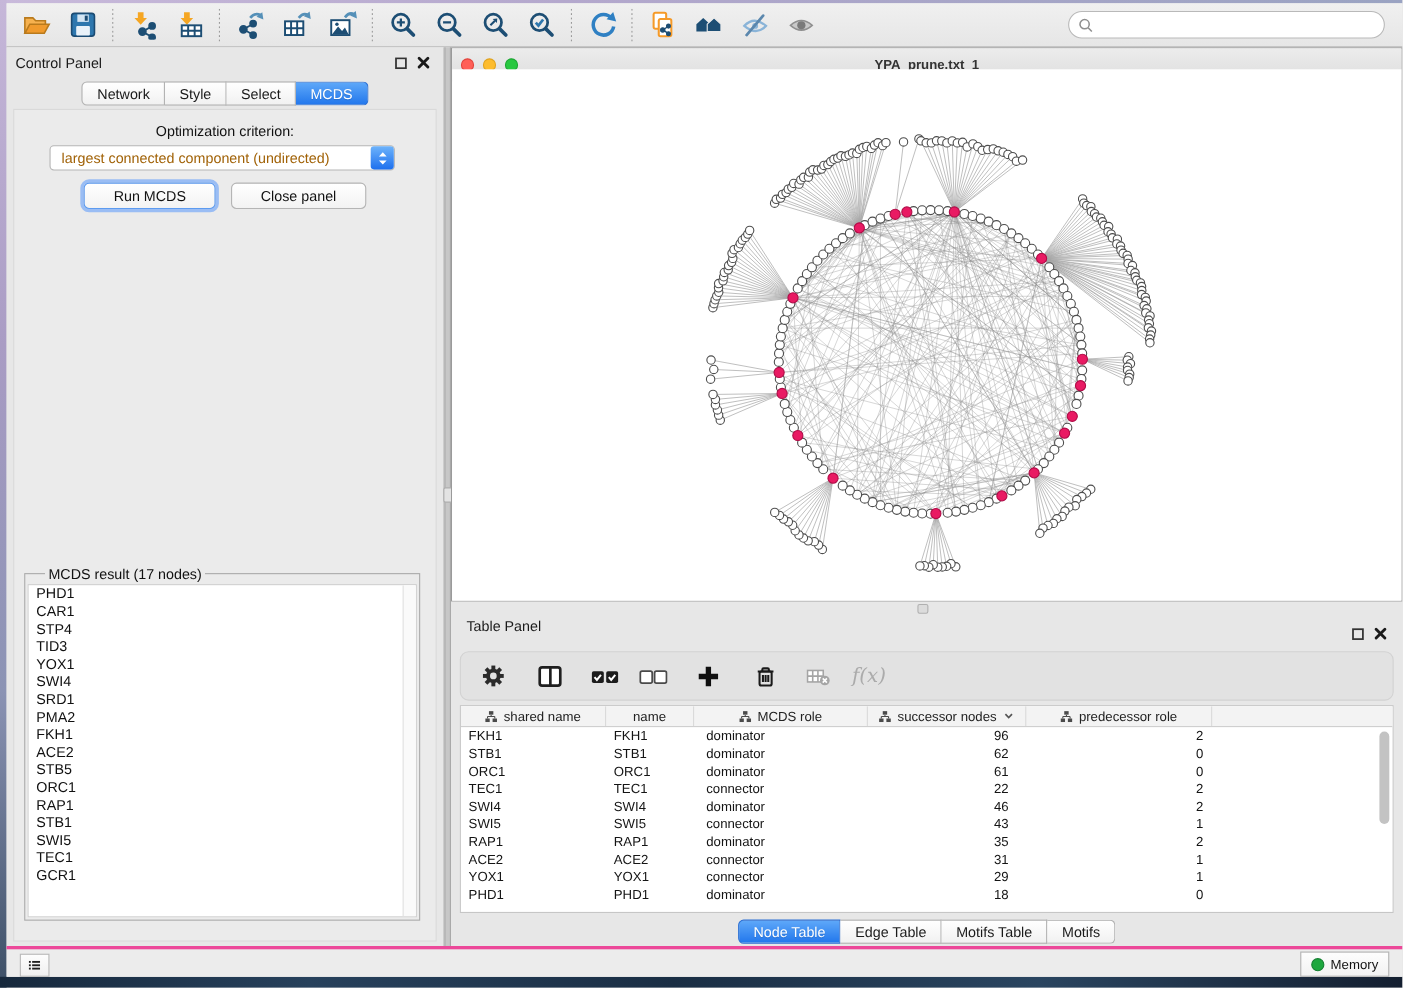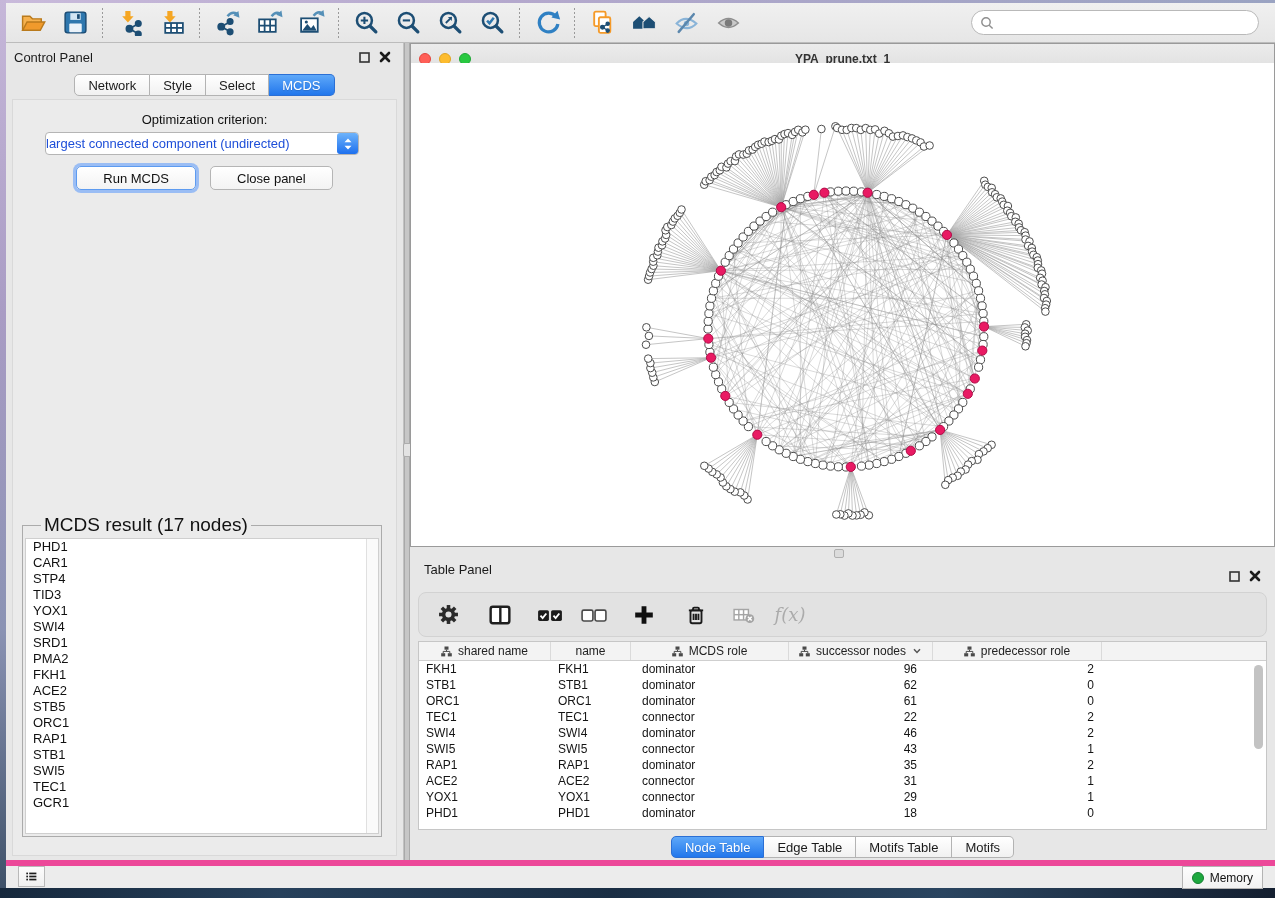"largest connected component (undirected)" .dropdown { color: #1d4ed8 -> #a16207; padding-left: 0 -> 10px }
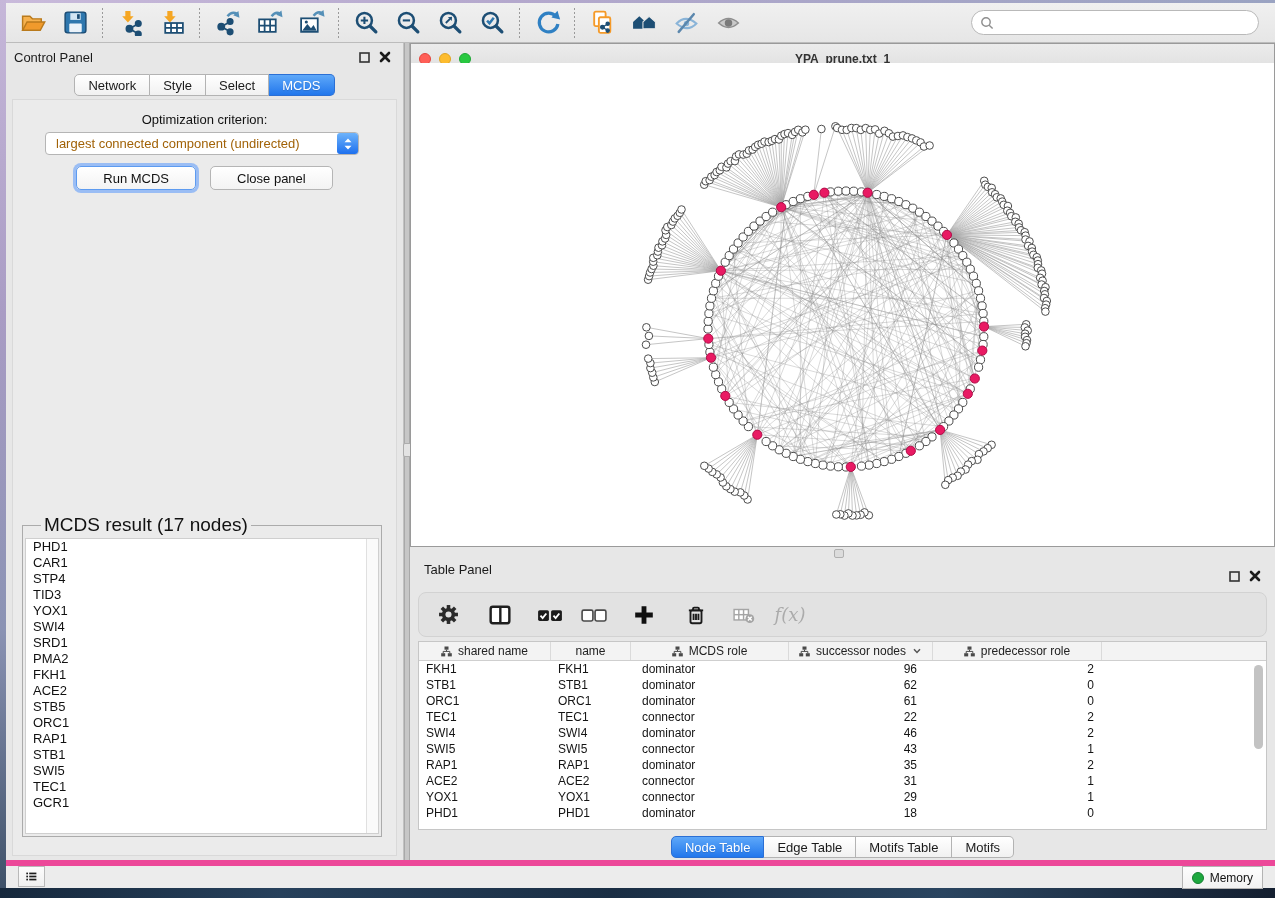"MCDS result (17 nodes)" .fieldset legend { font-size: 19px -> 13px }
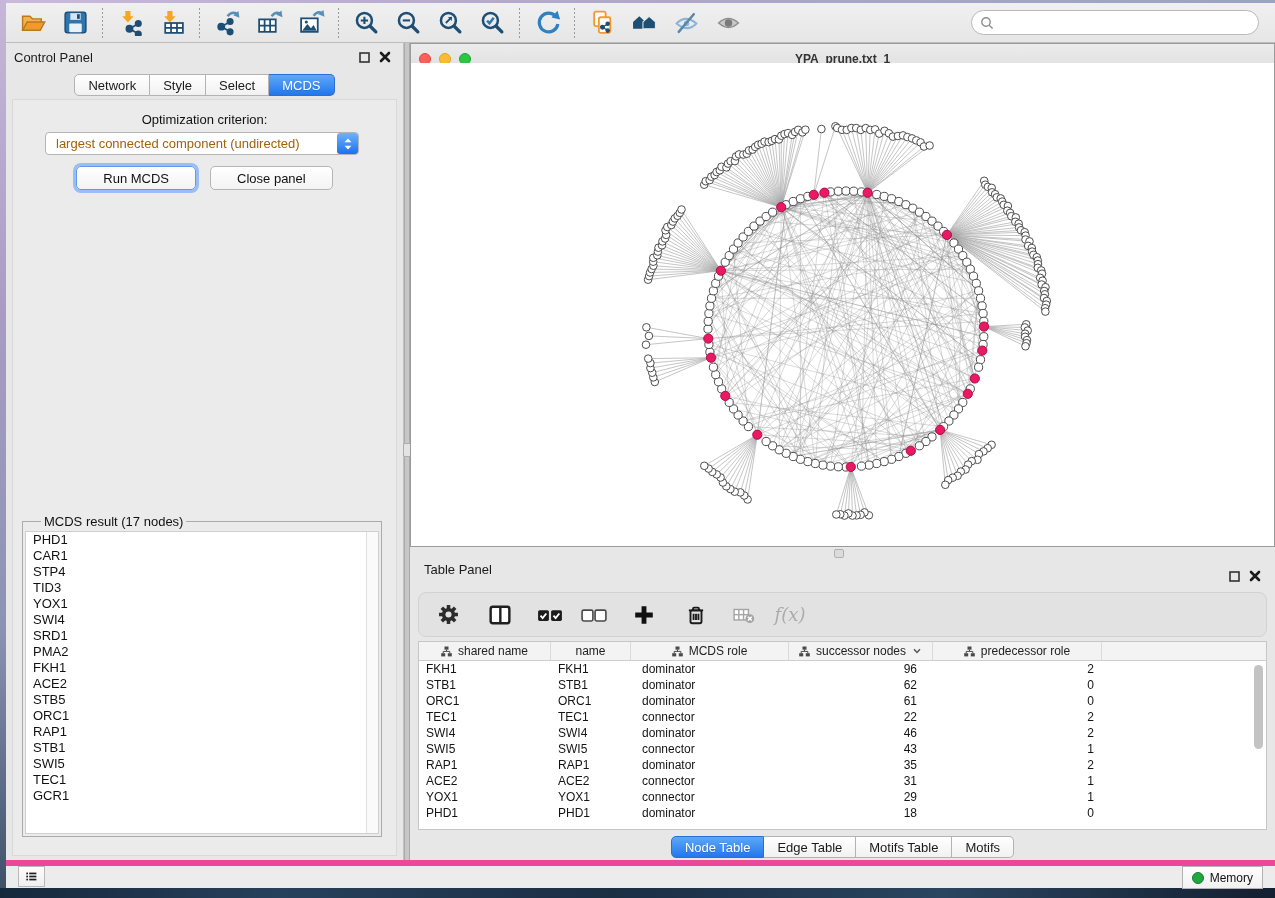"Memory" .status-bar { align-items: flex-start -> flex-end; border-top: 6px solid #ec4899 -> 3px solid #ec4899 }
